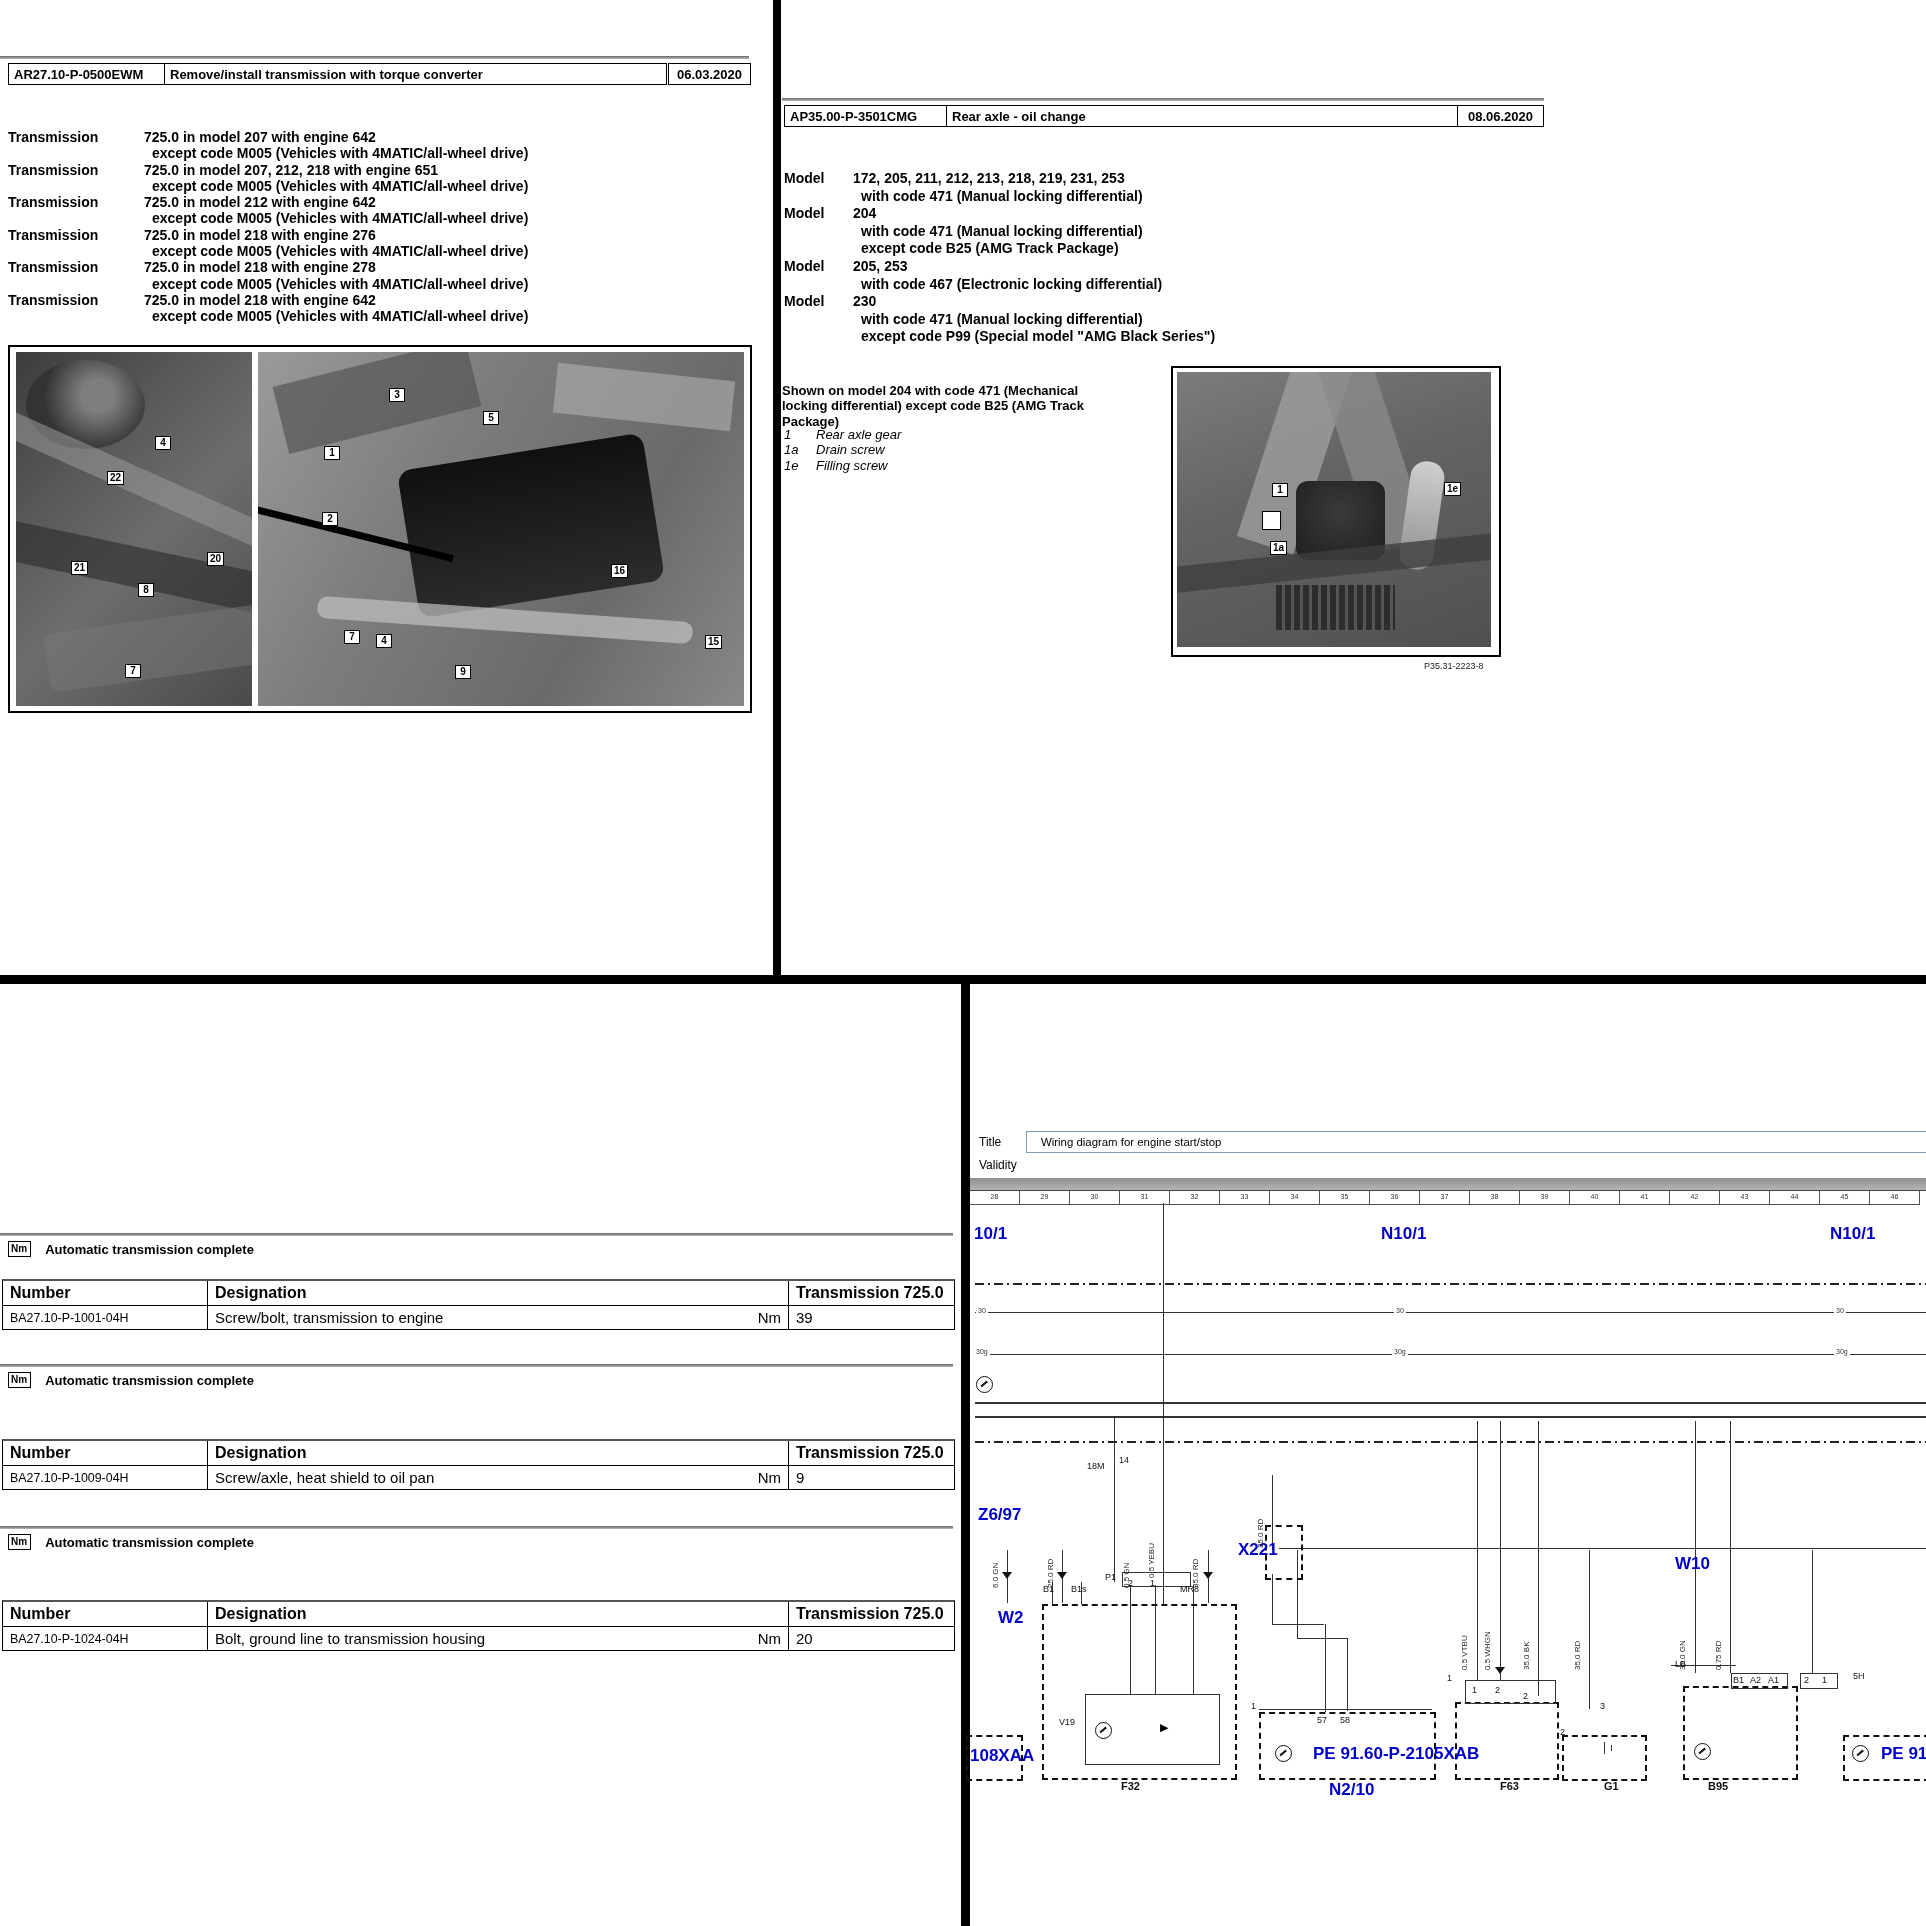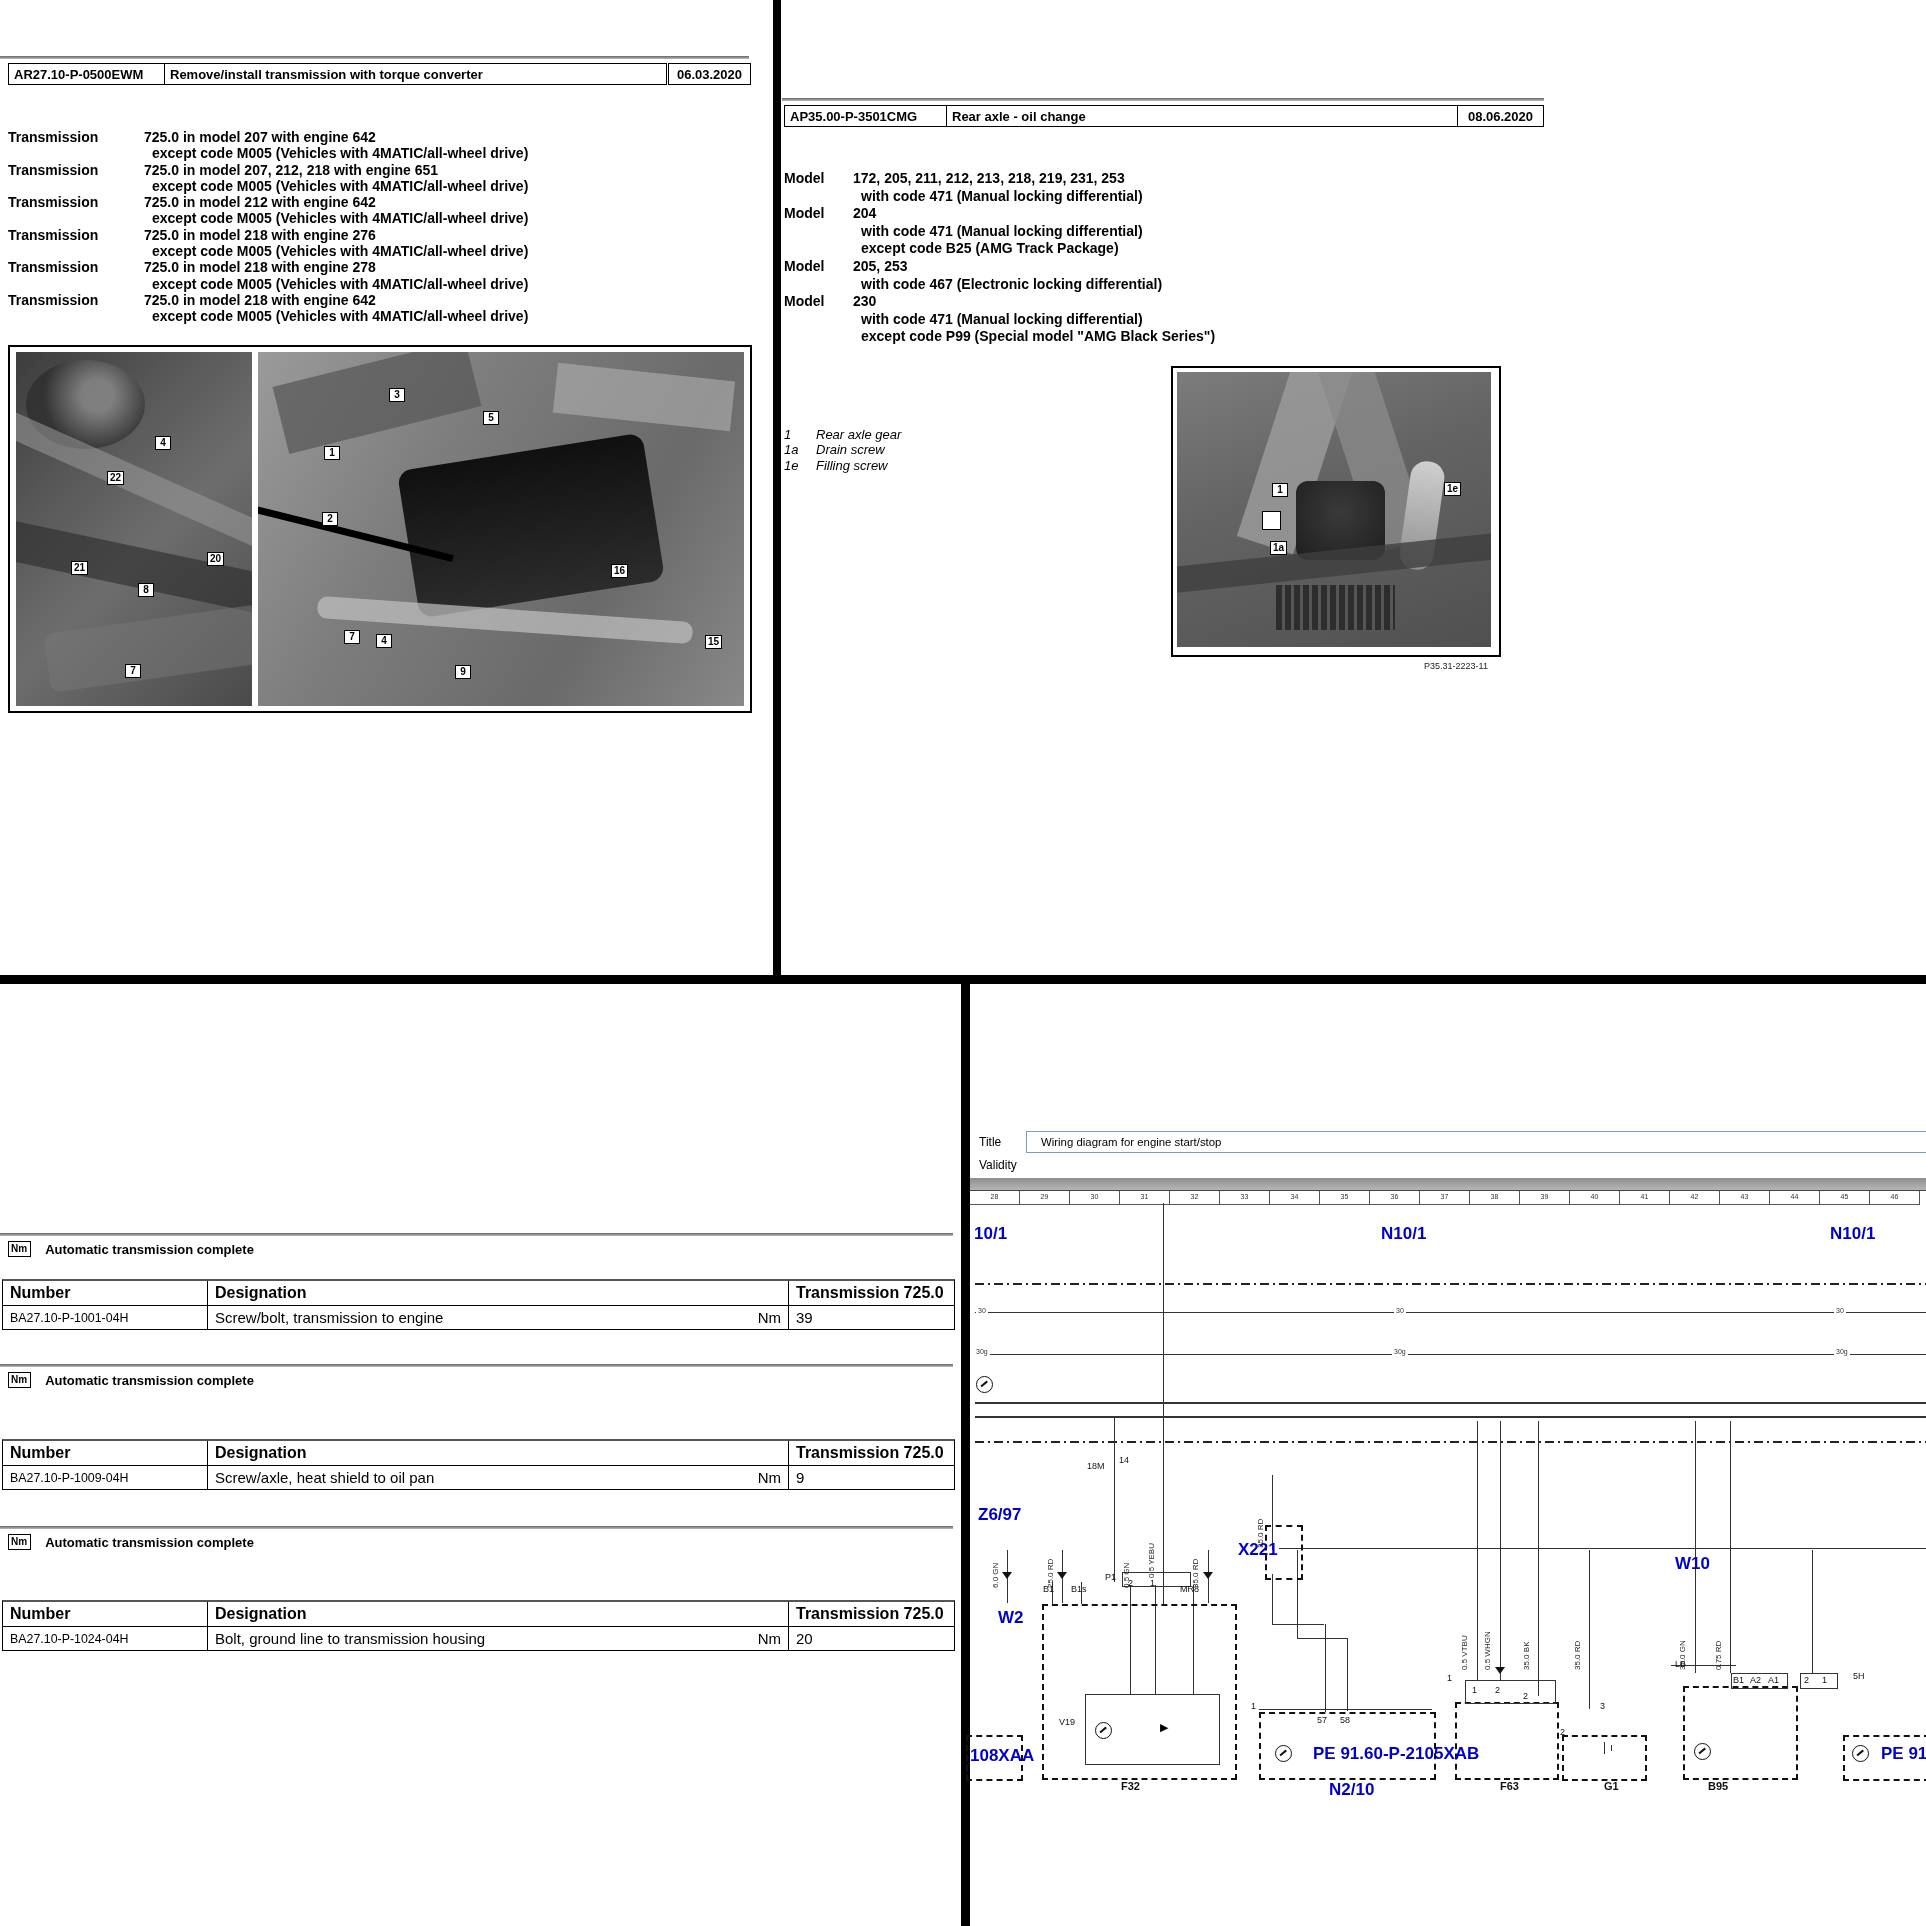"Shown on model 204 with" div.note { html: none -> <div>Shown on model 204 with code 471 (Mechanical locking differential) except code B25 (AMG Track Package)</div> }
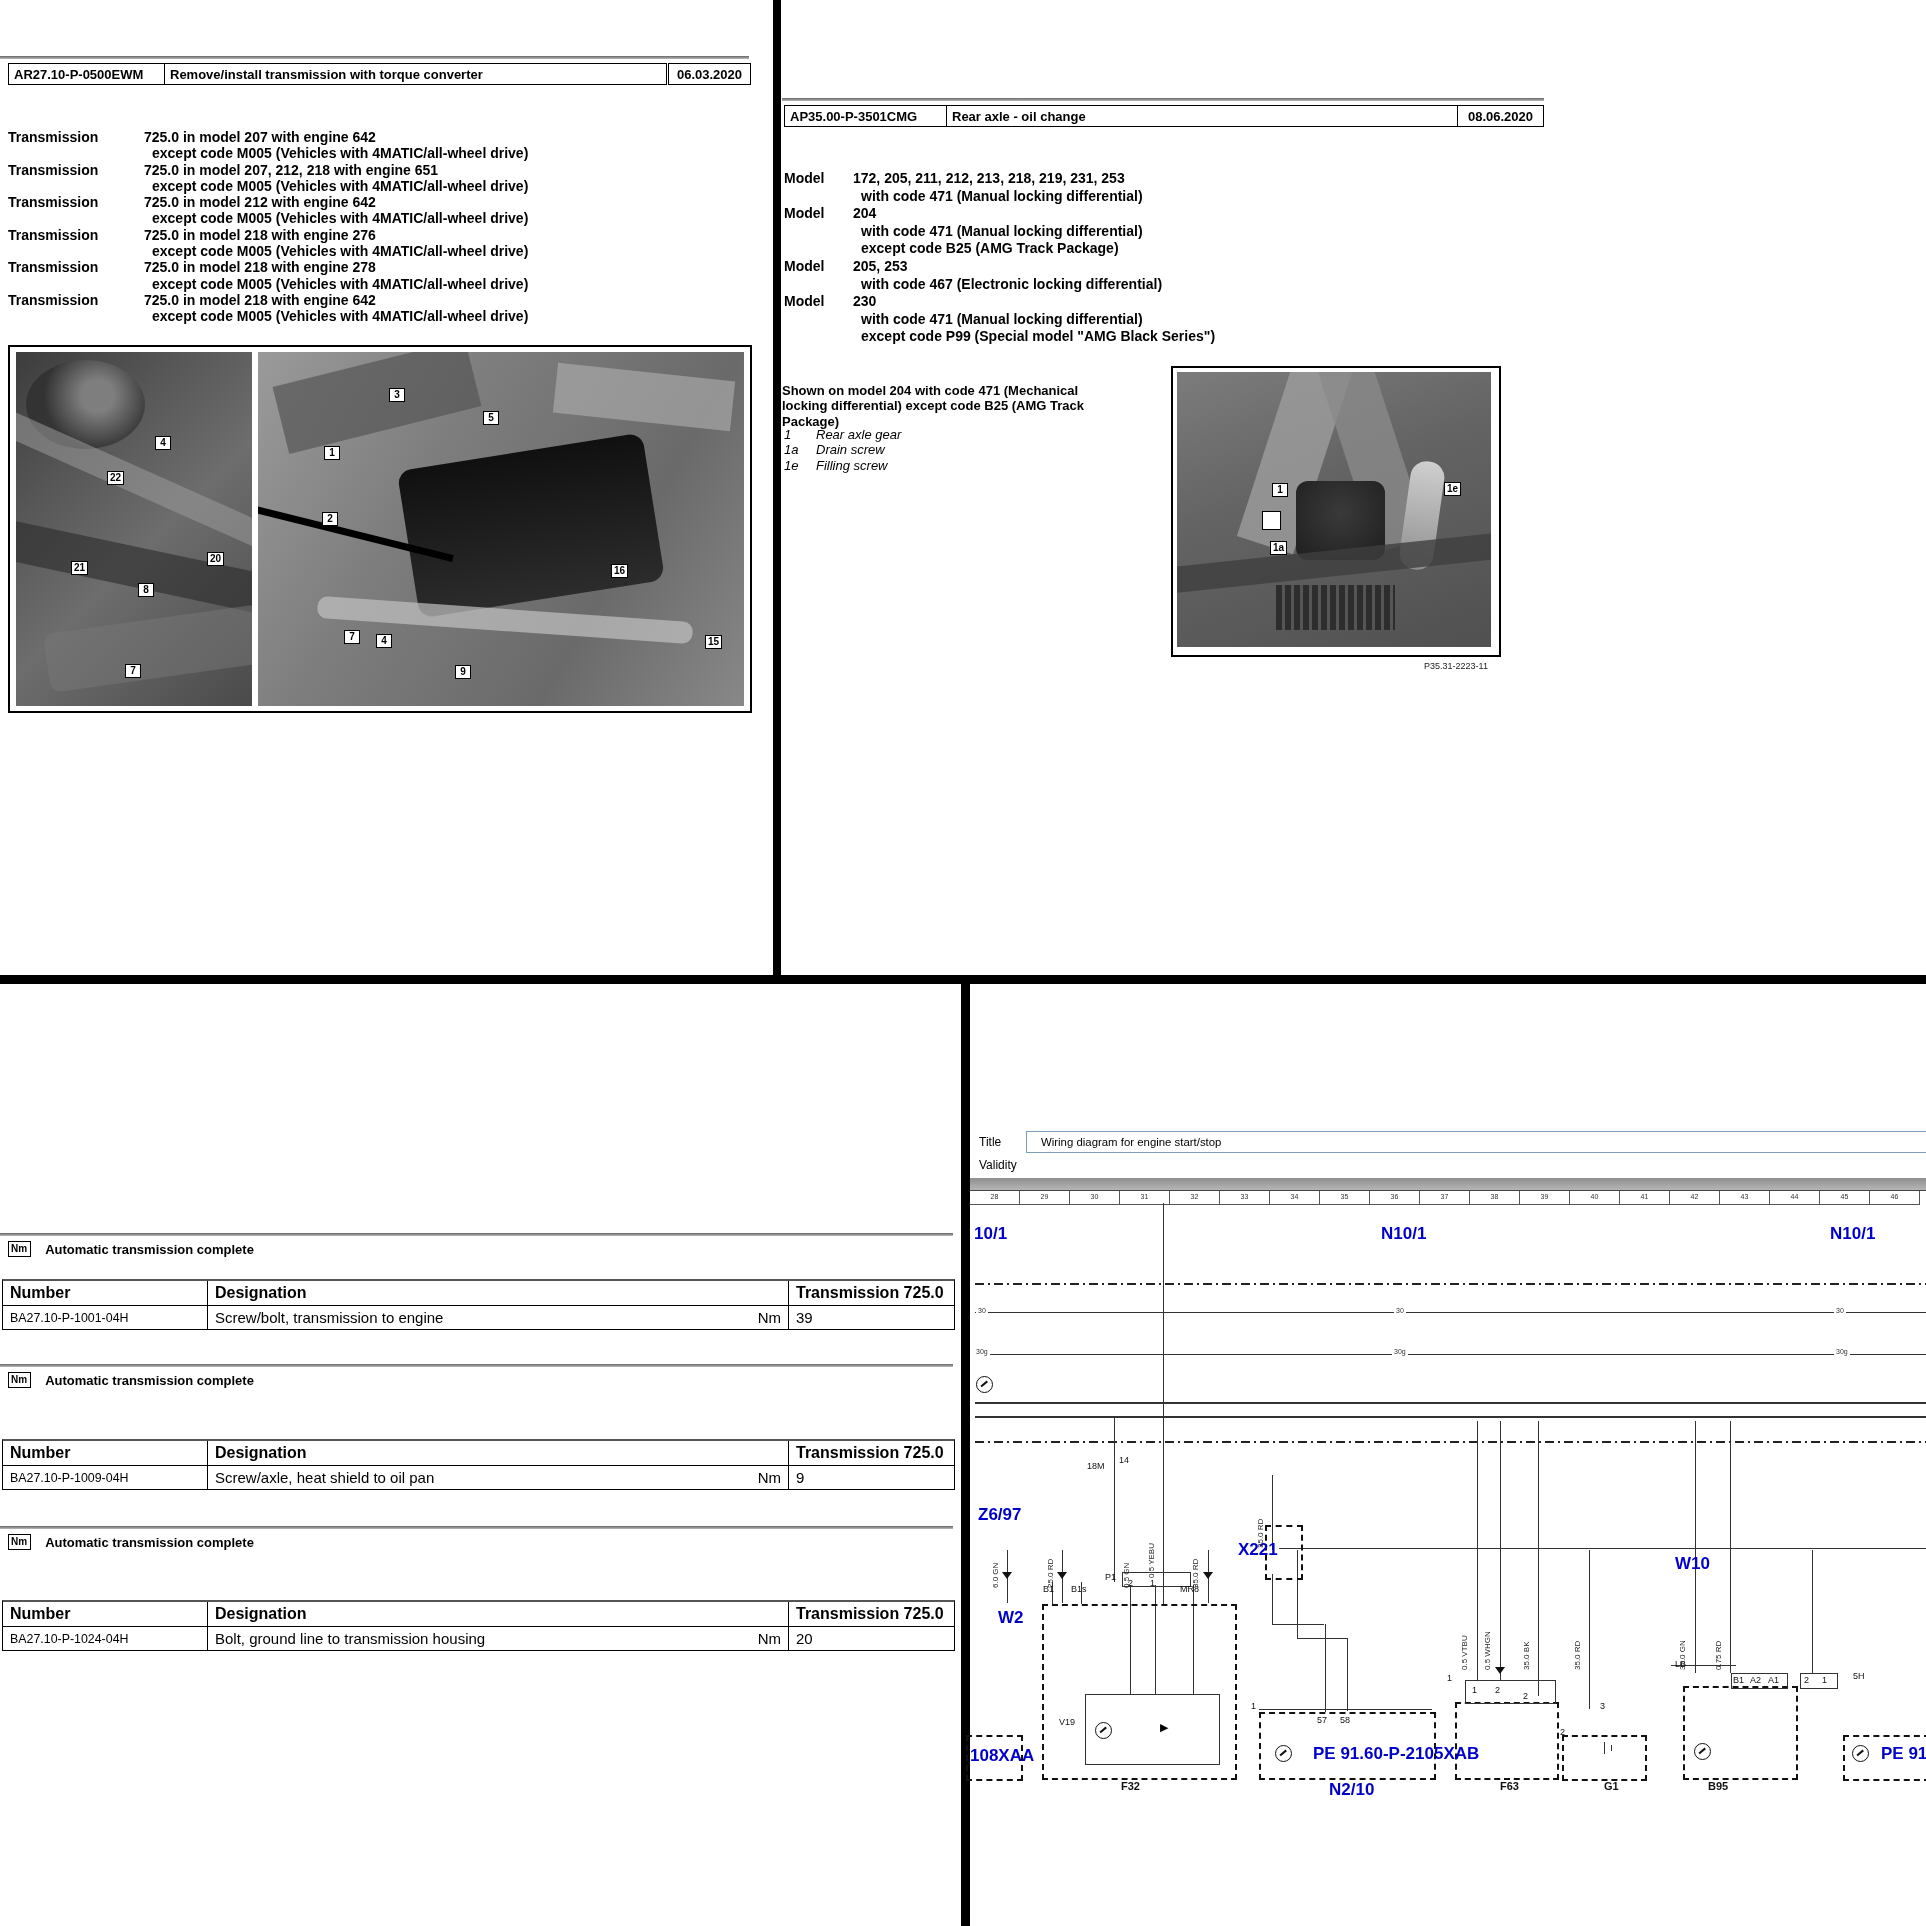"P35.31-2223-11" div.photo-caption { text: P35.31-2223-11 -> P35.31-2223-8 }
